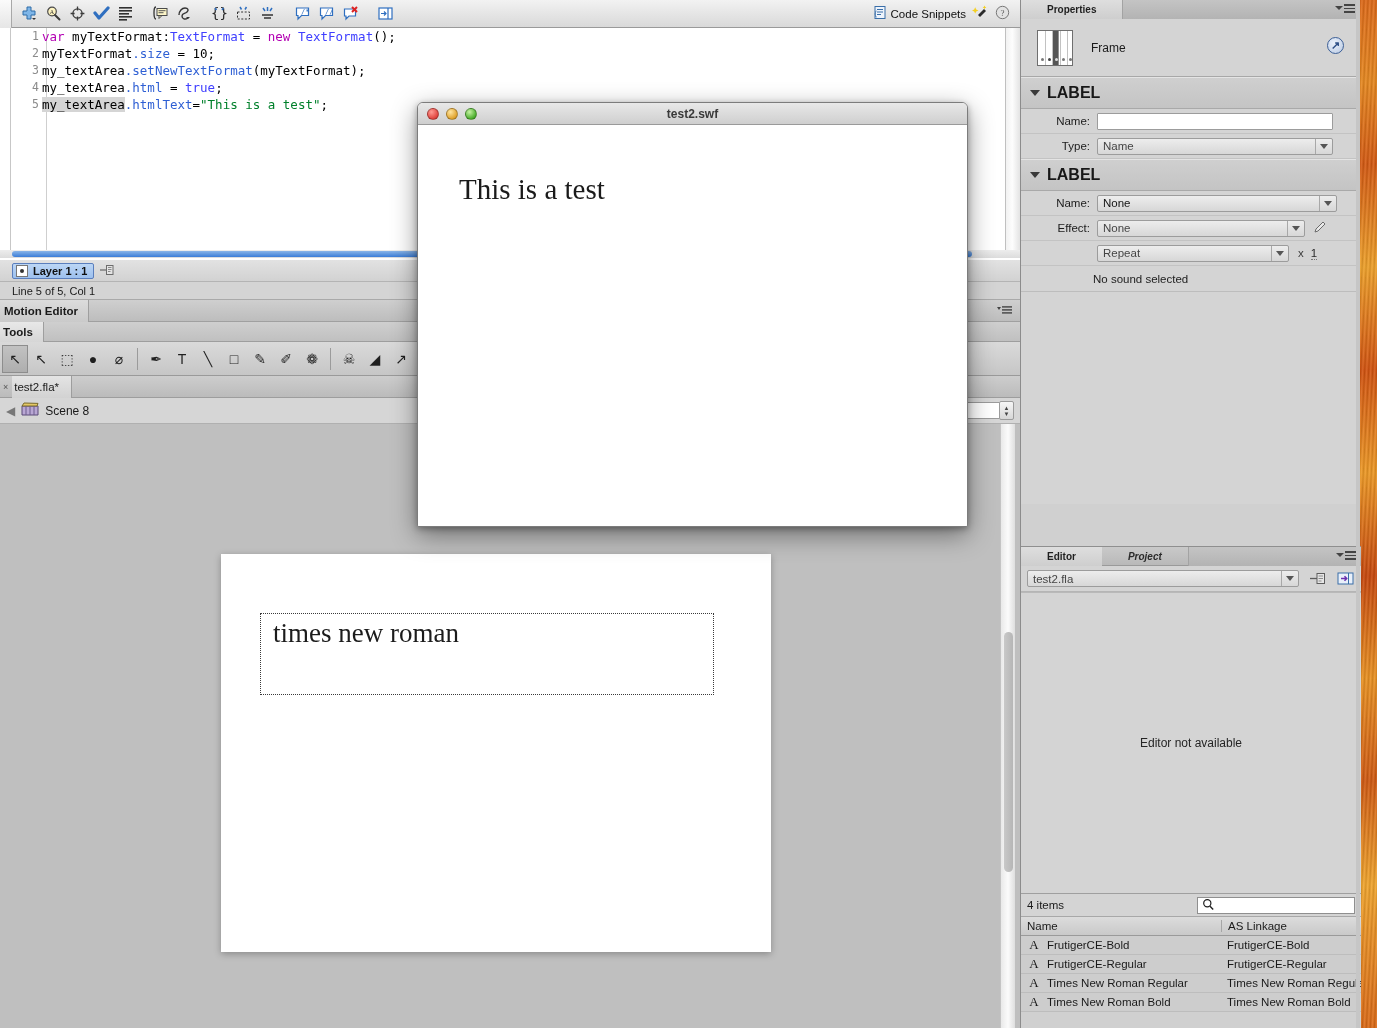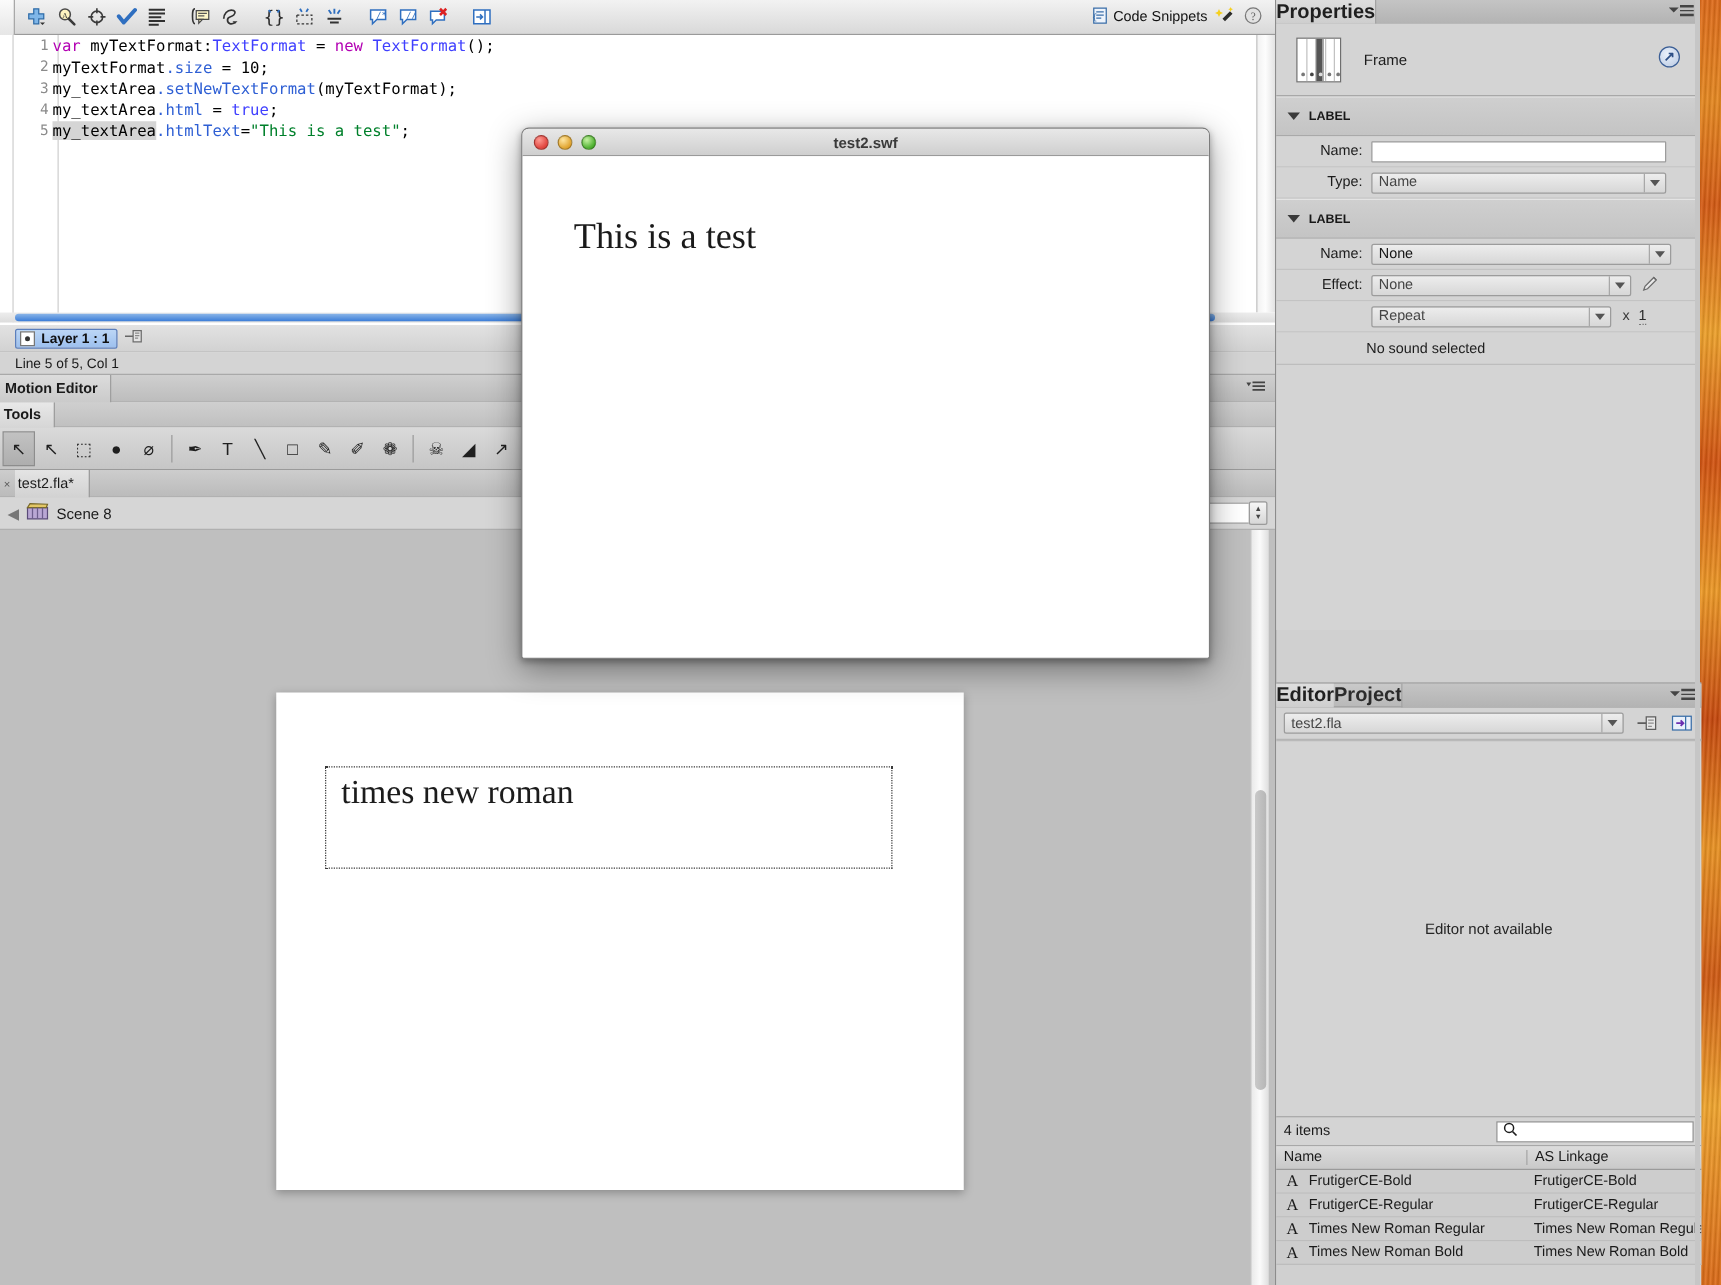"Properties" .panel-tab { font-size: 16px -> 10px; padding: 0 0 -> 0 26px }
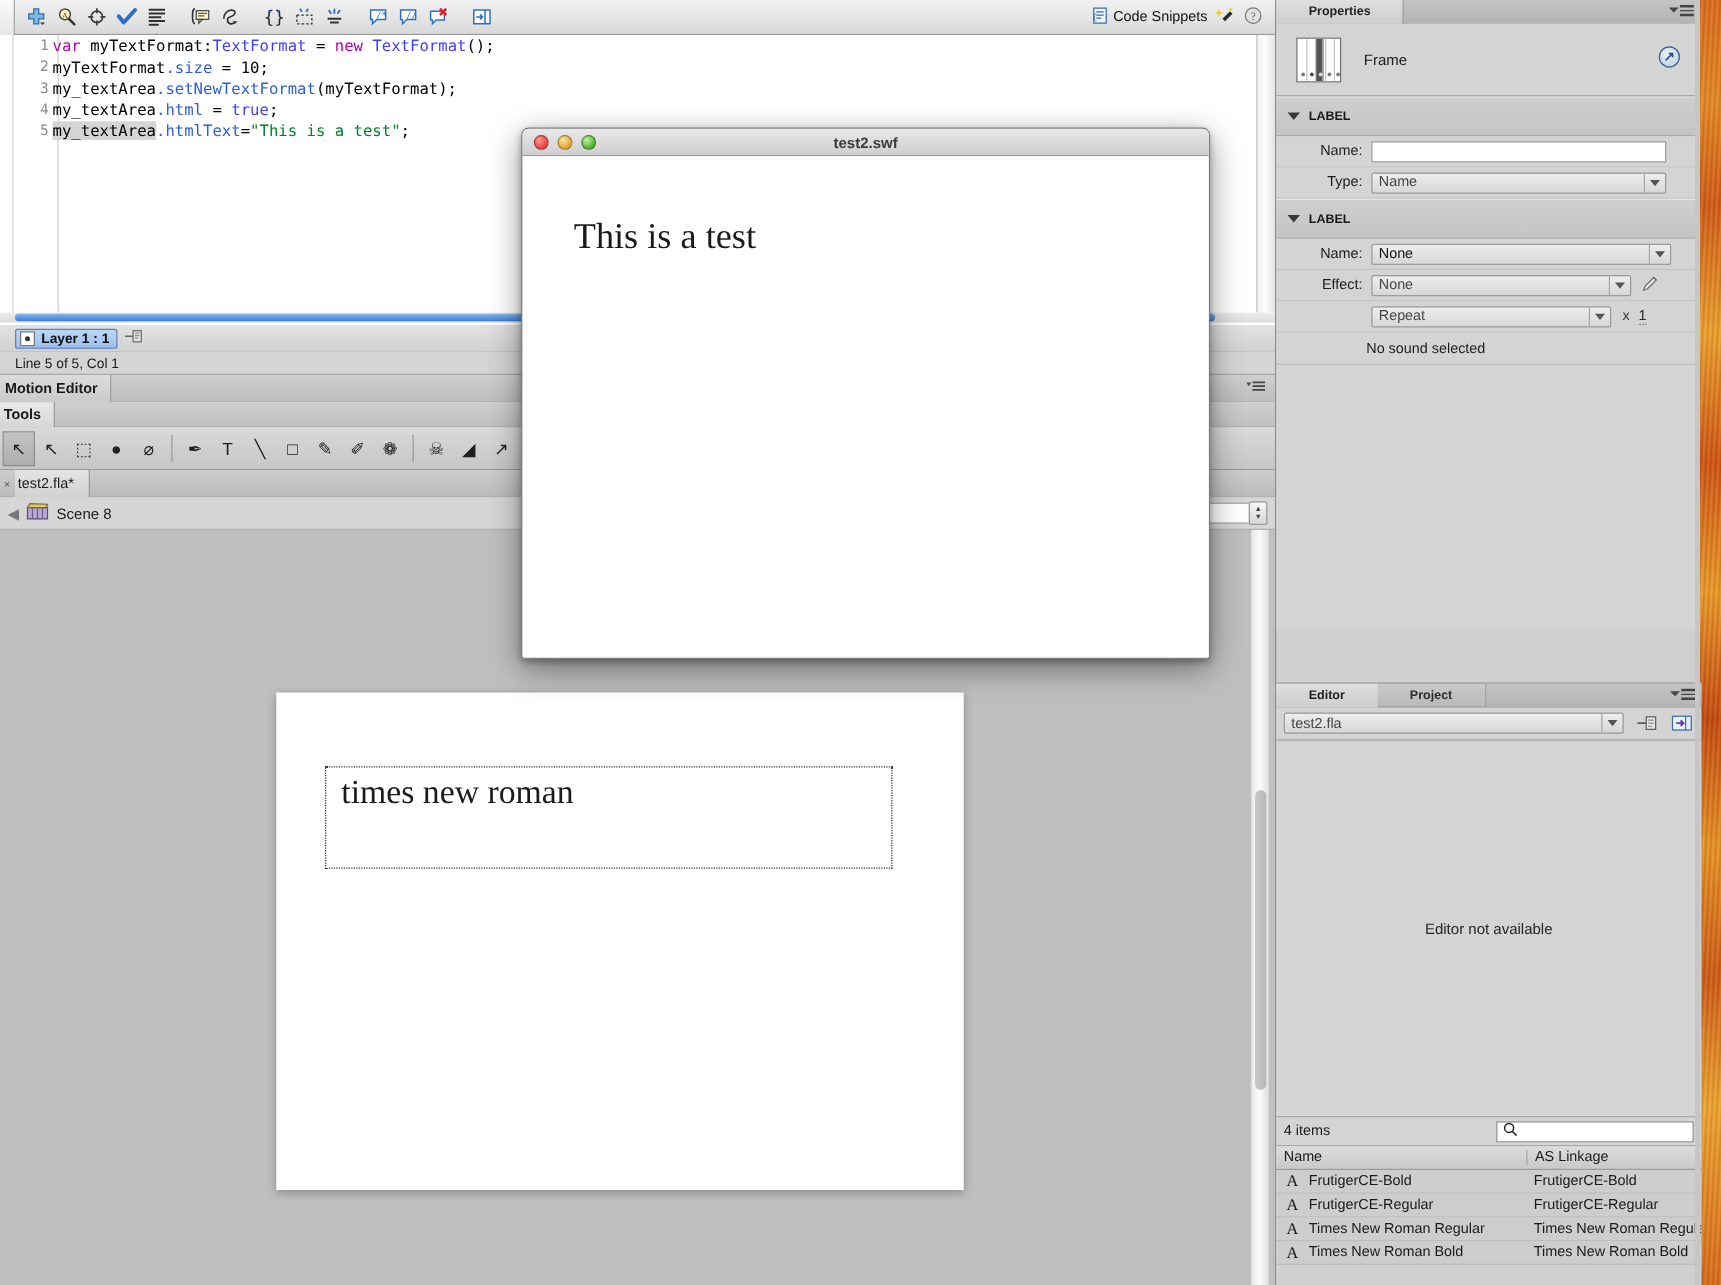"LABEL" .section-head { font-size: 10px -> 16px }
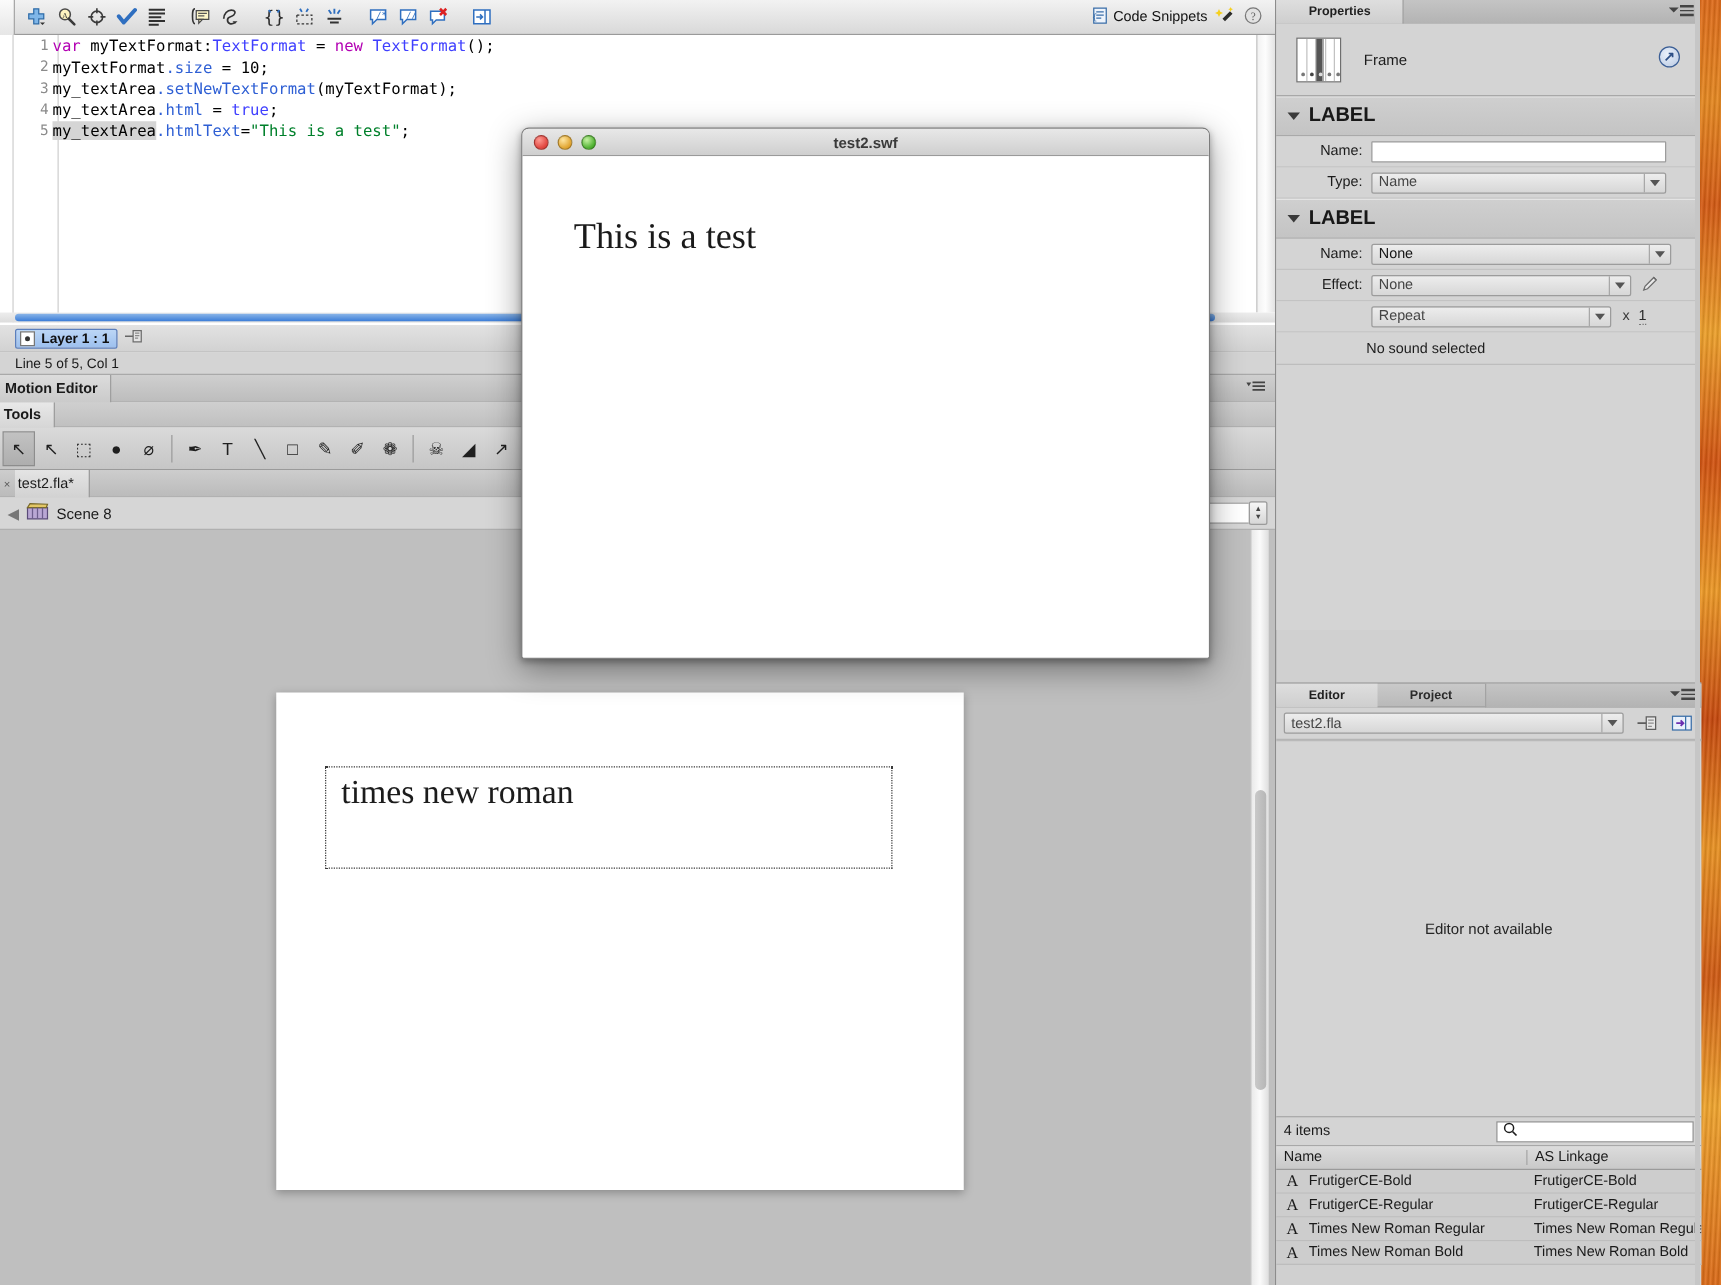"Project" .panel-tab.inactive { font-style: none -> italic }
